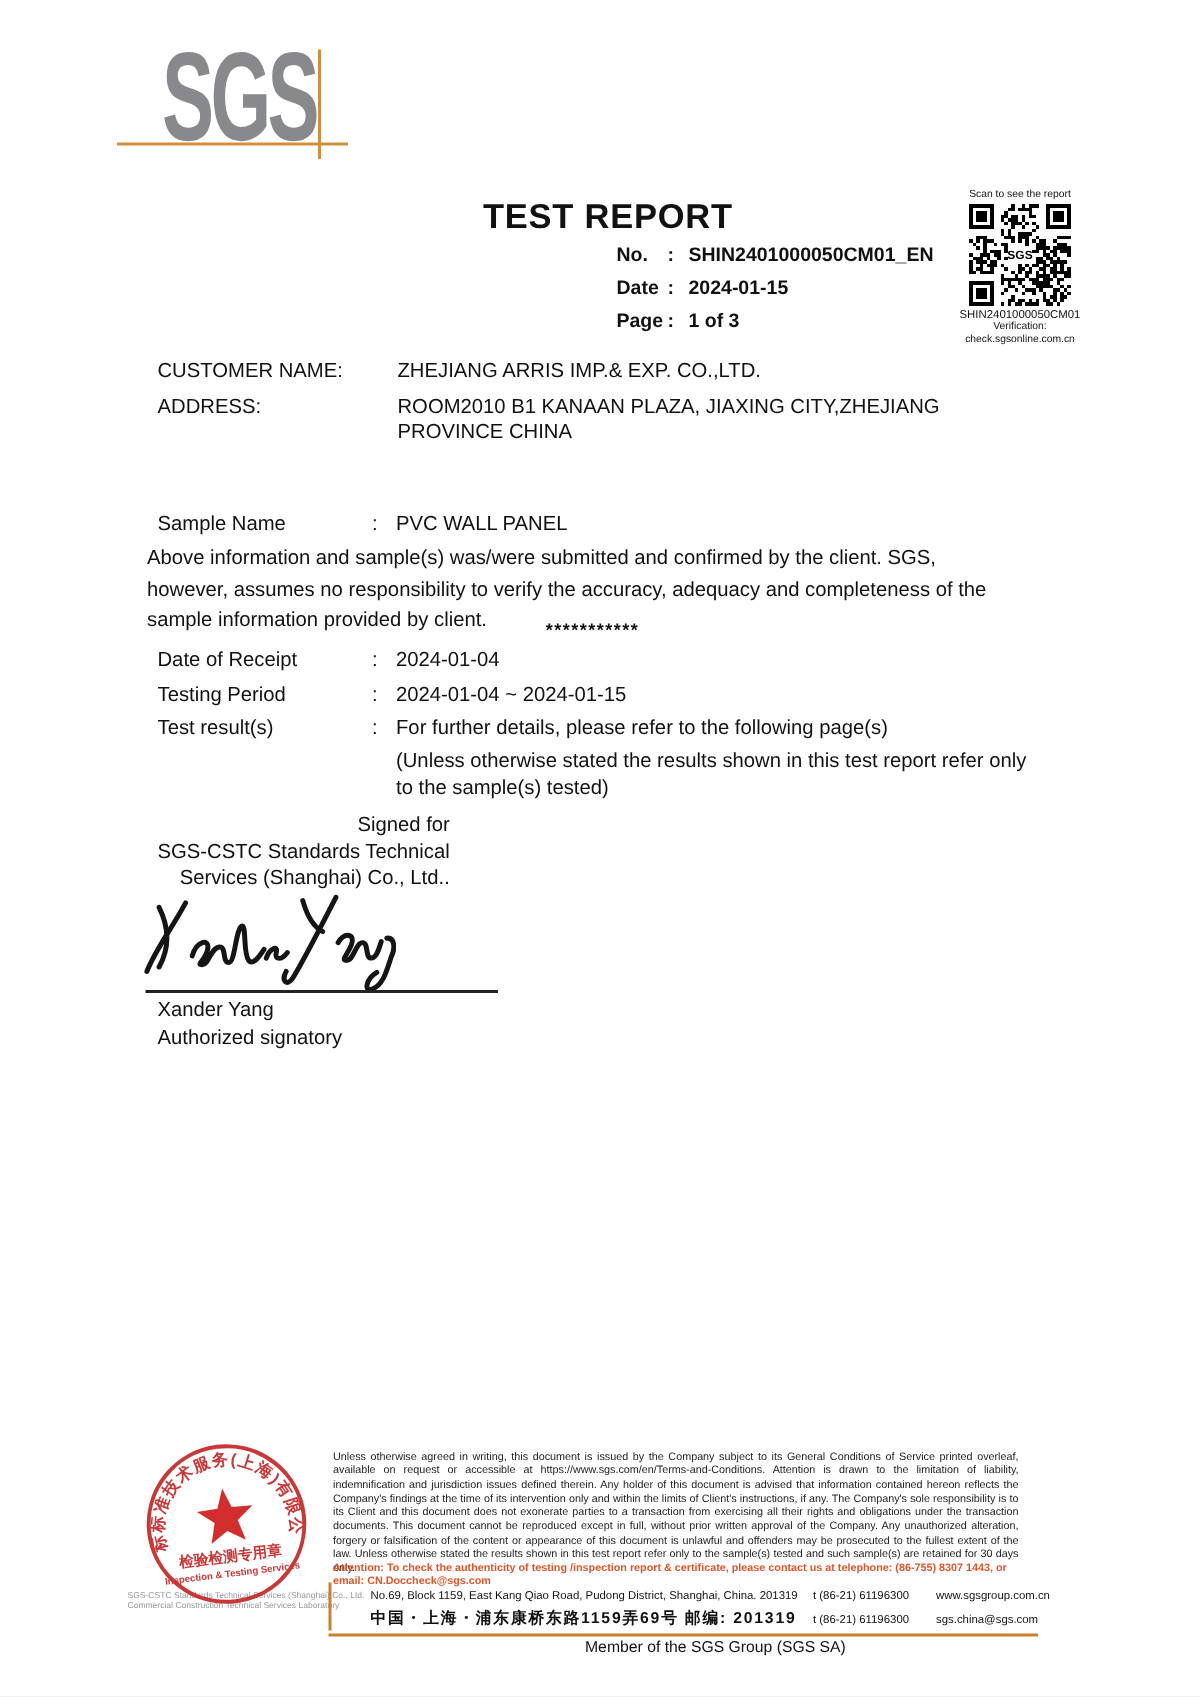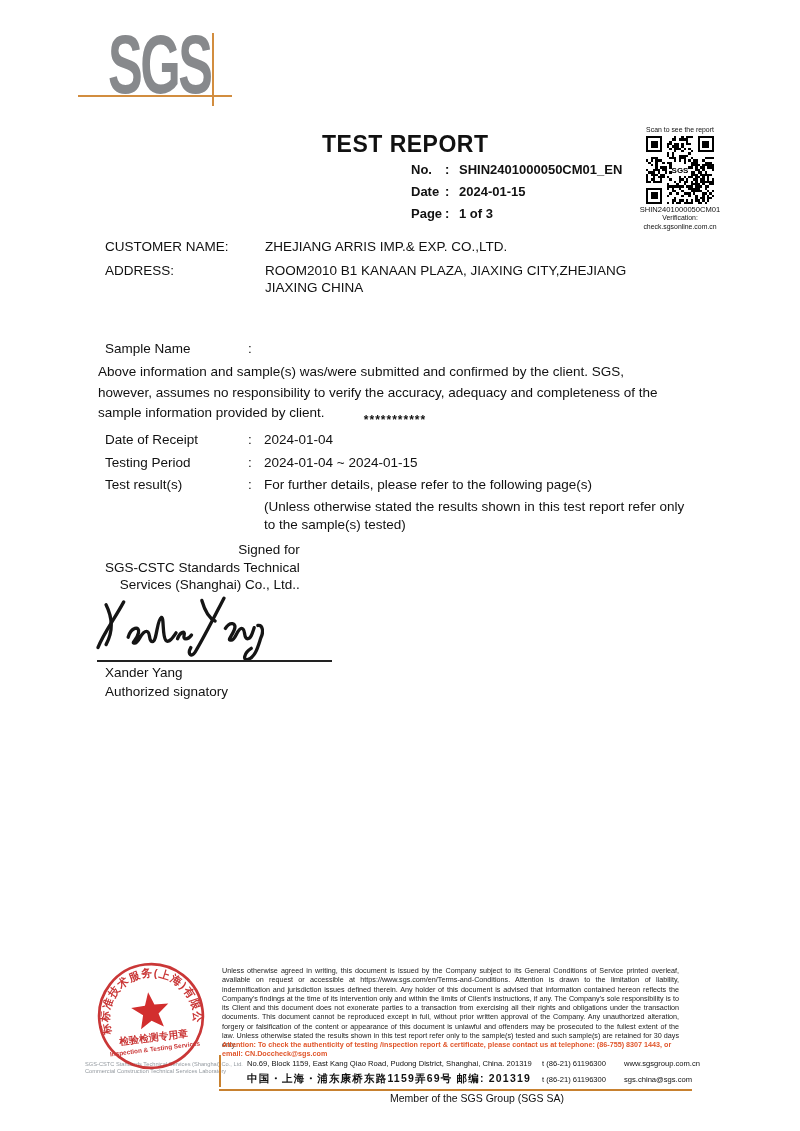"JIAXING CHINA" span { text: JIAXING -> PROVINCE }
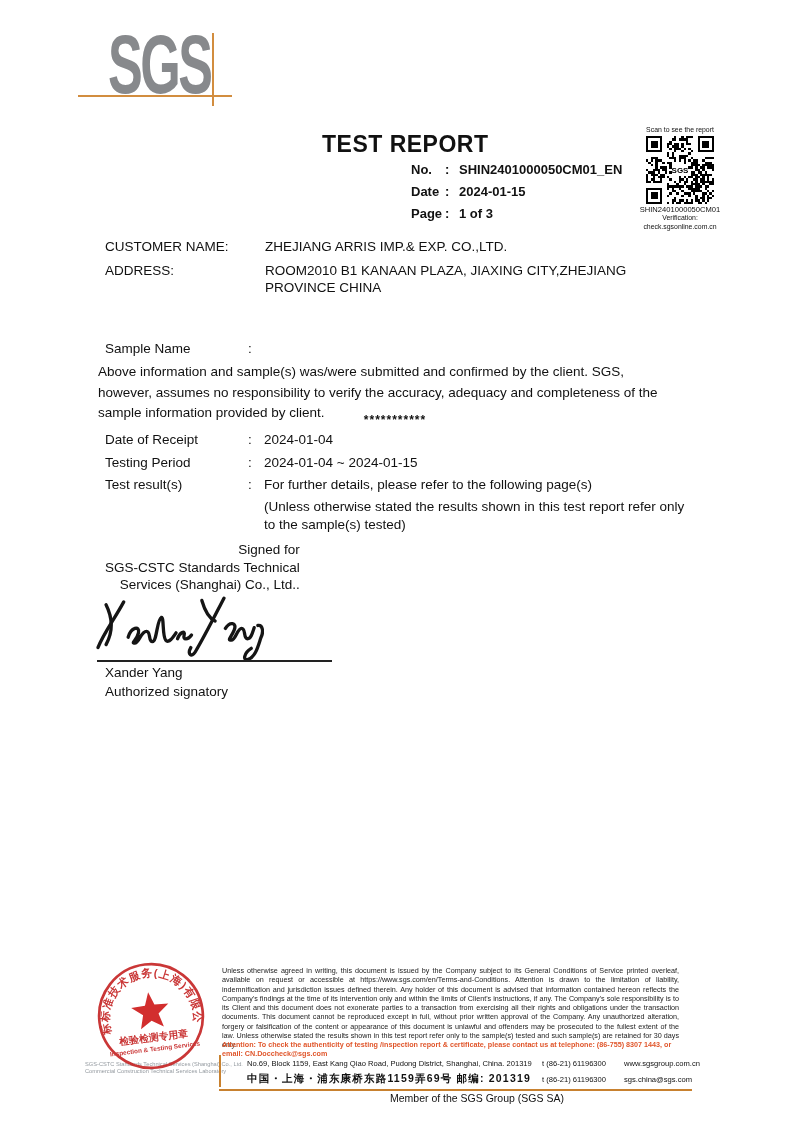"PVC WALL PANEL" span { html: none -> <span>PVC WALL PANEL</span> }
